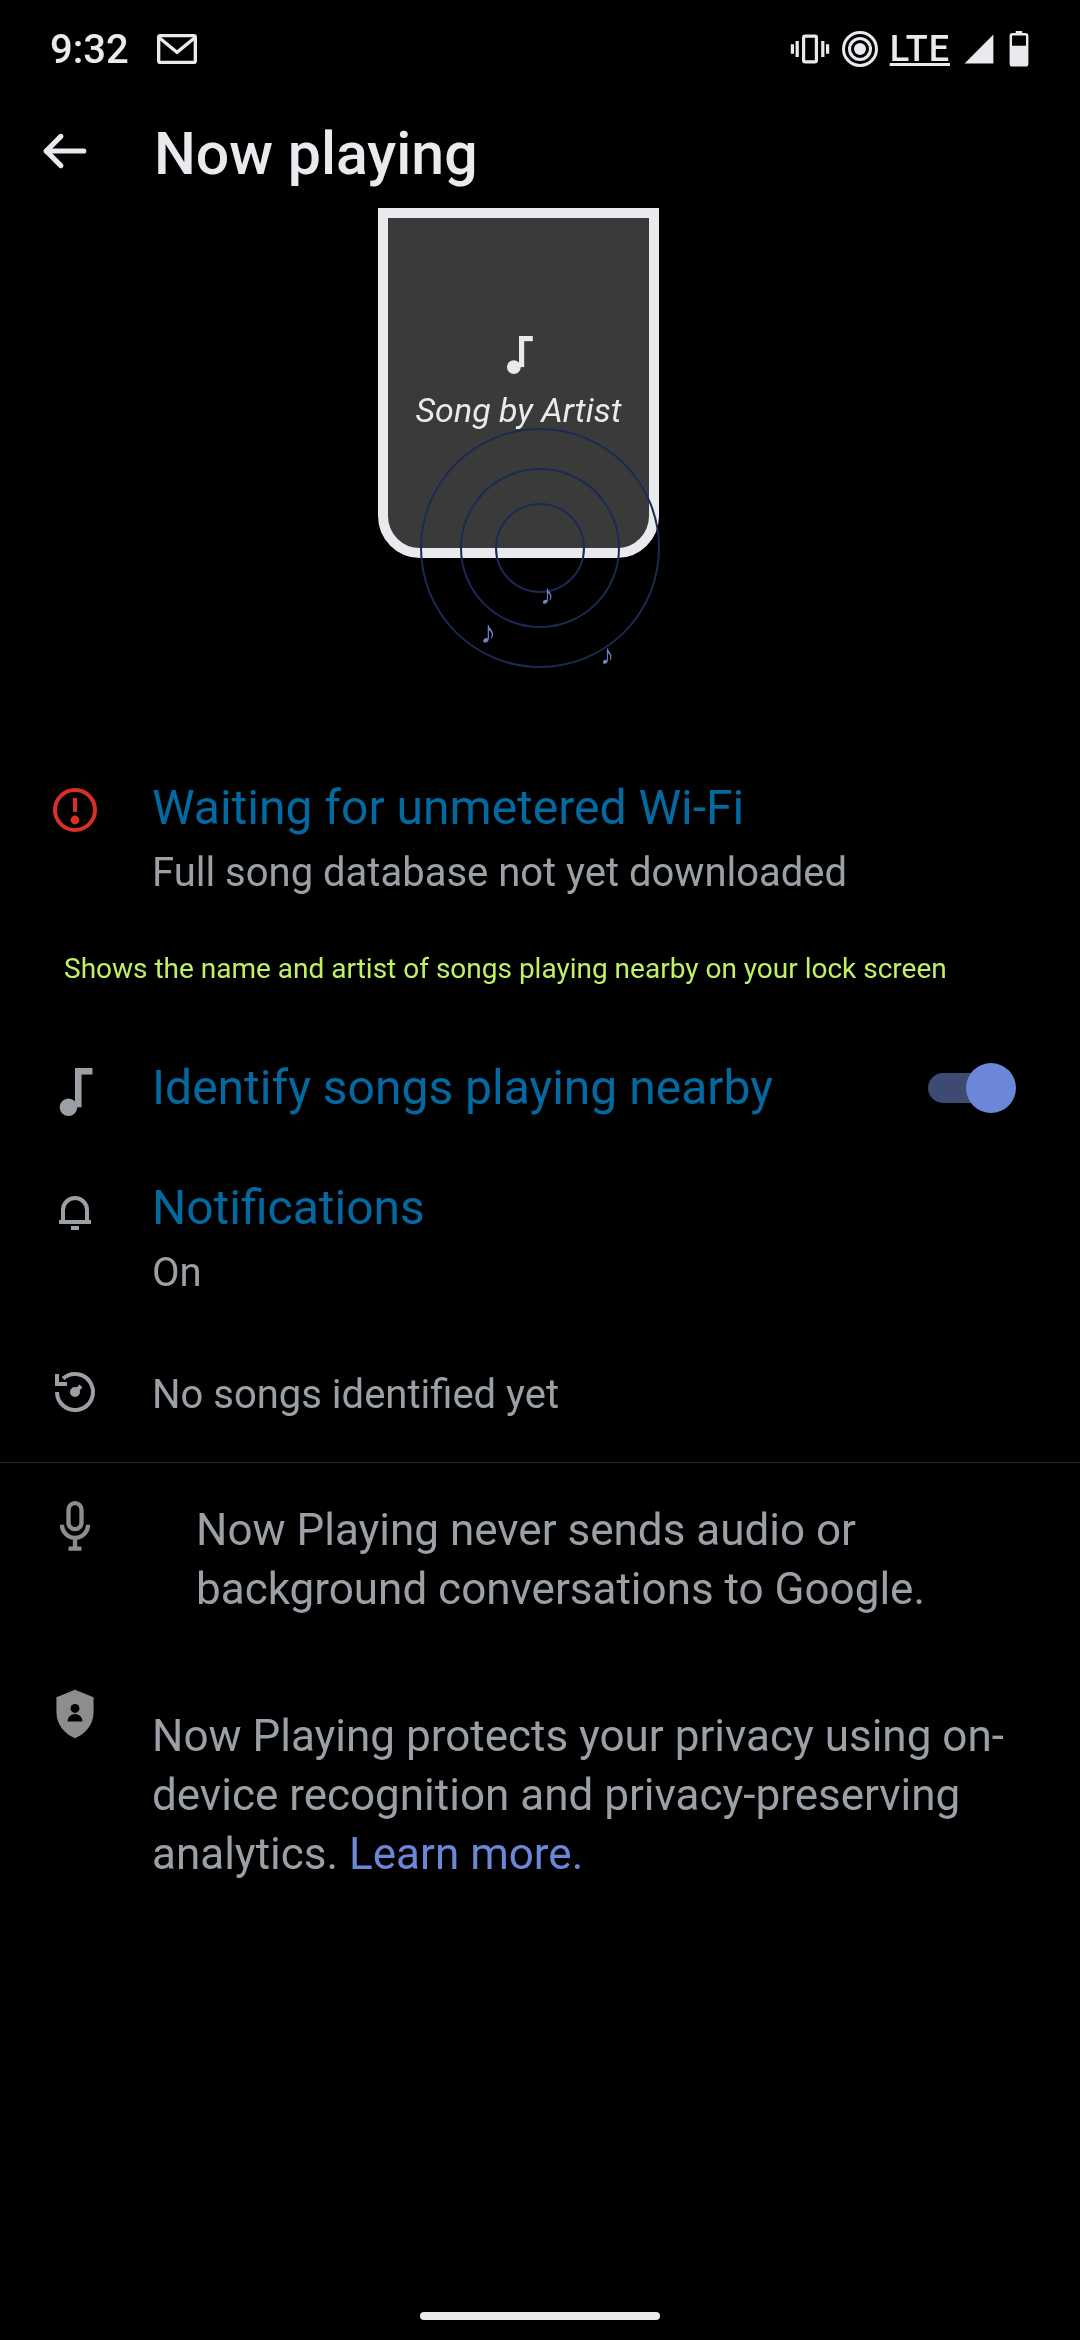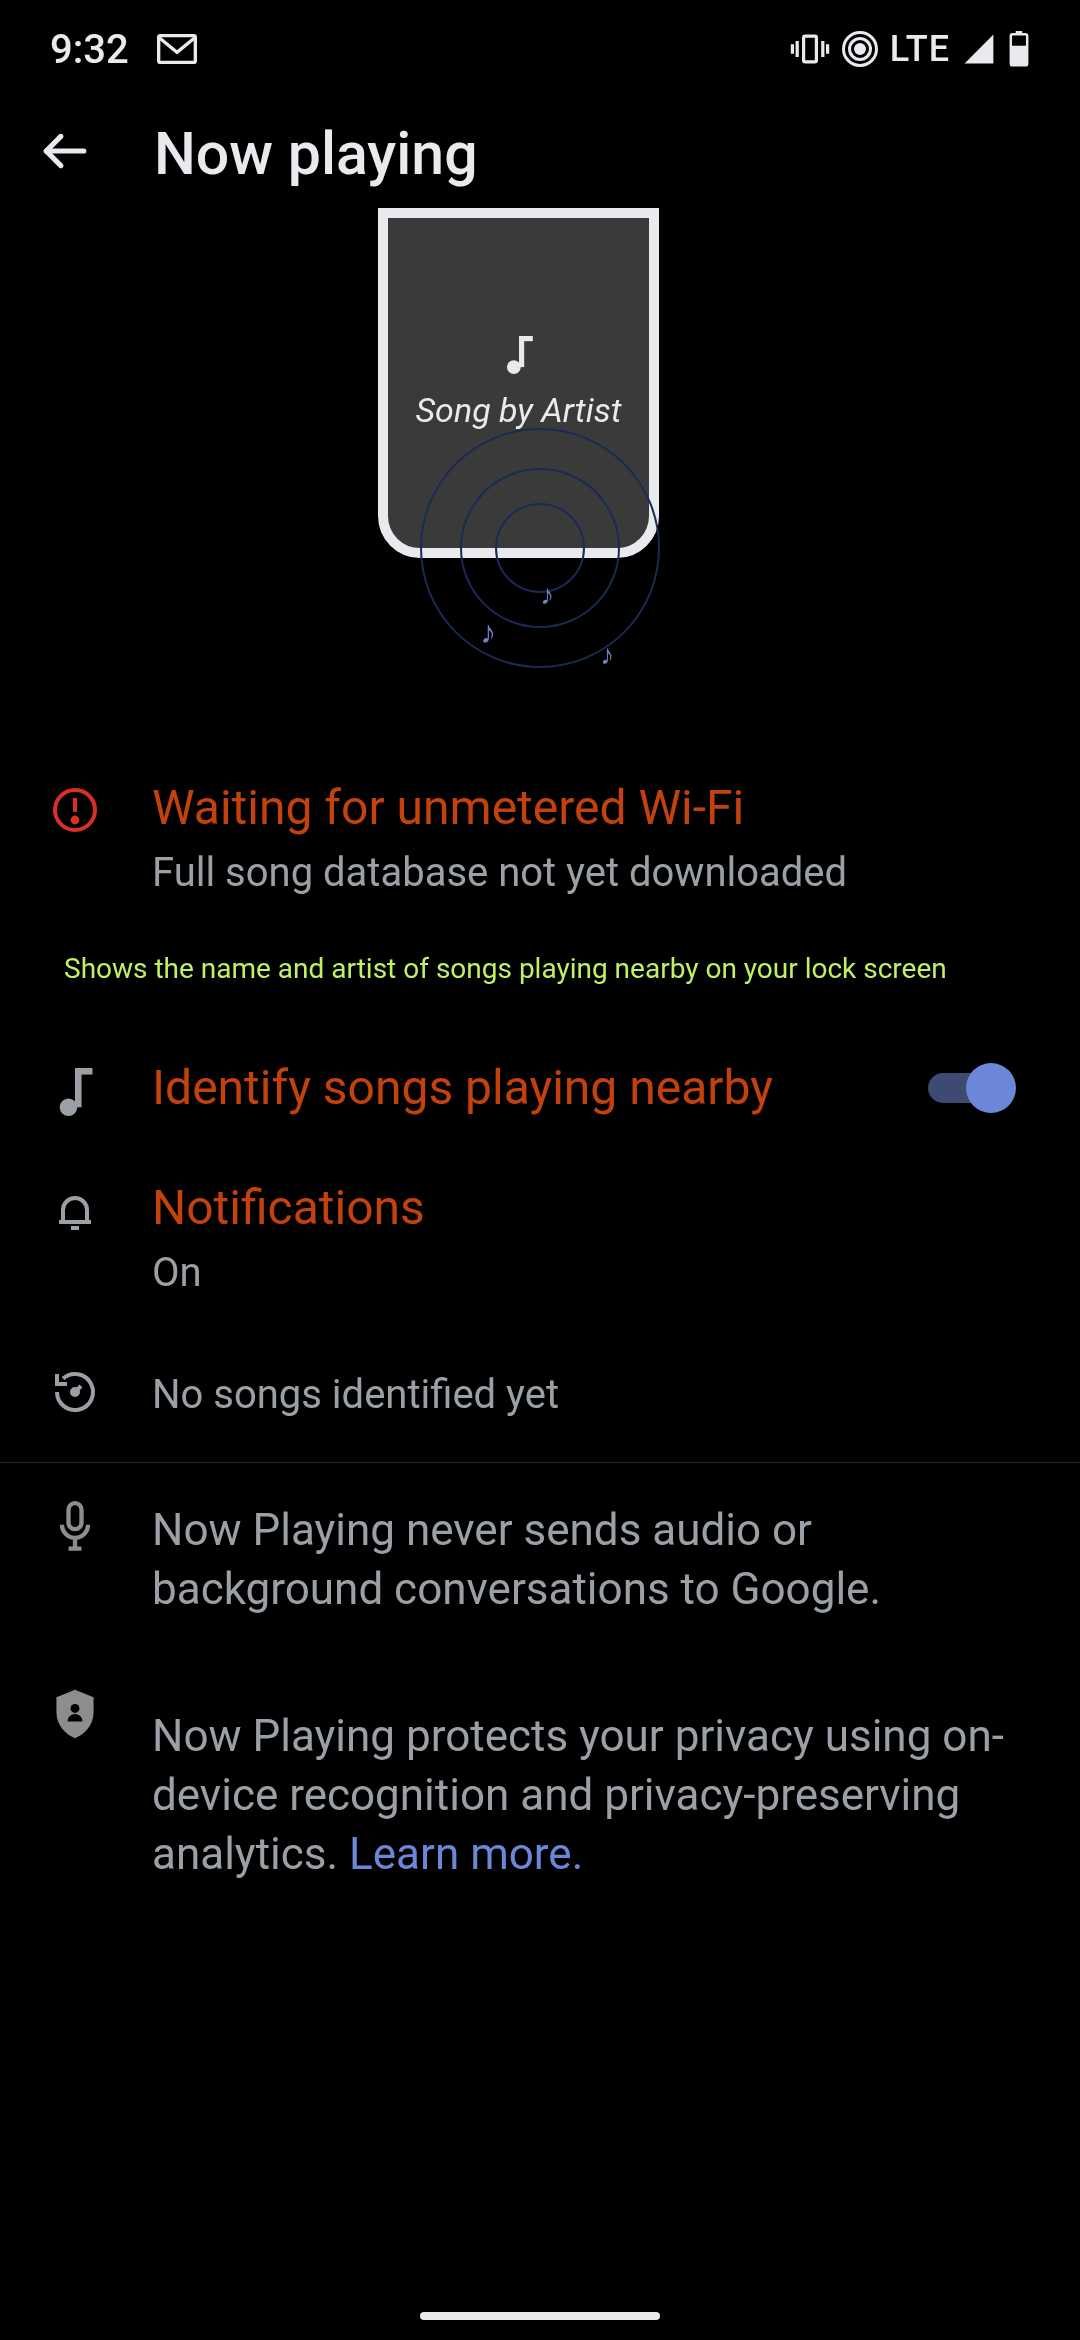"LTE" .status-right { text-decoration: none -> underline }
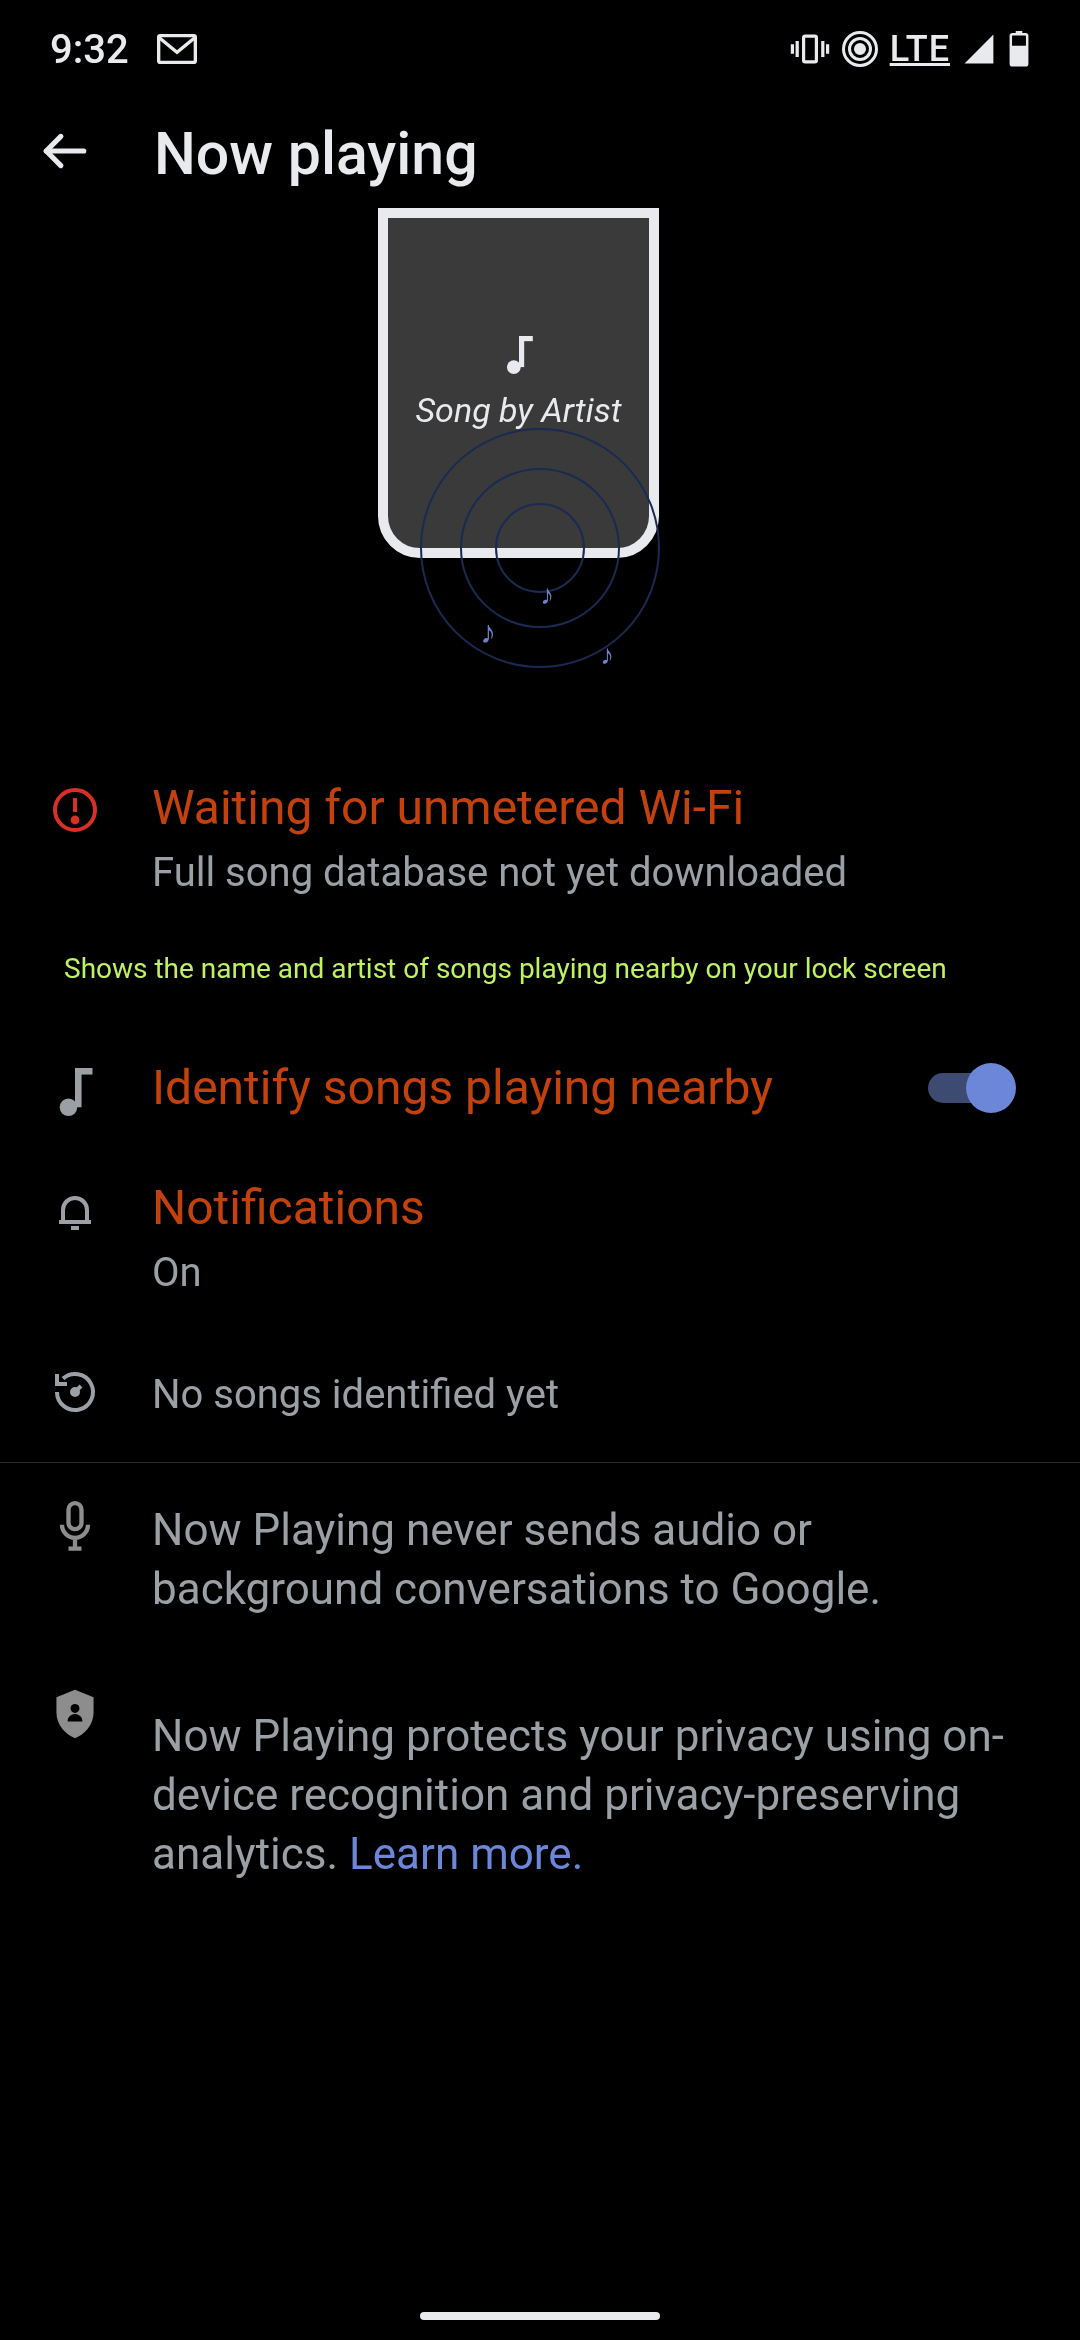"Waiting for unmetered Wi-Fi" .row .title-line { color: #c2410c -> #0369a1 }
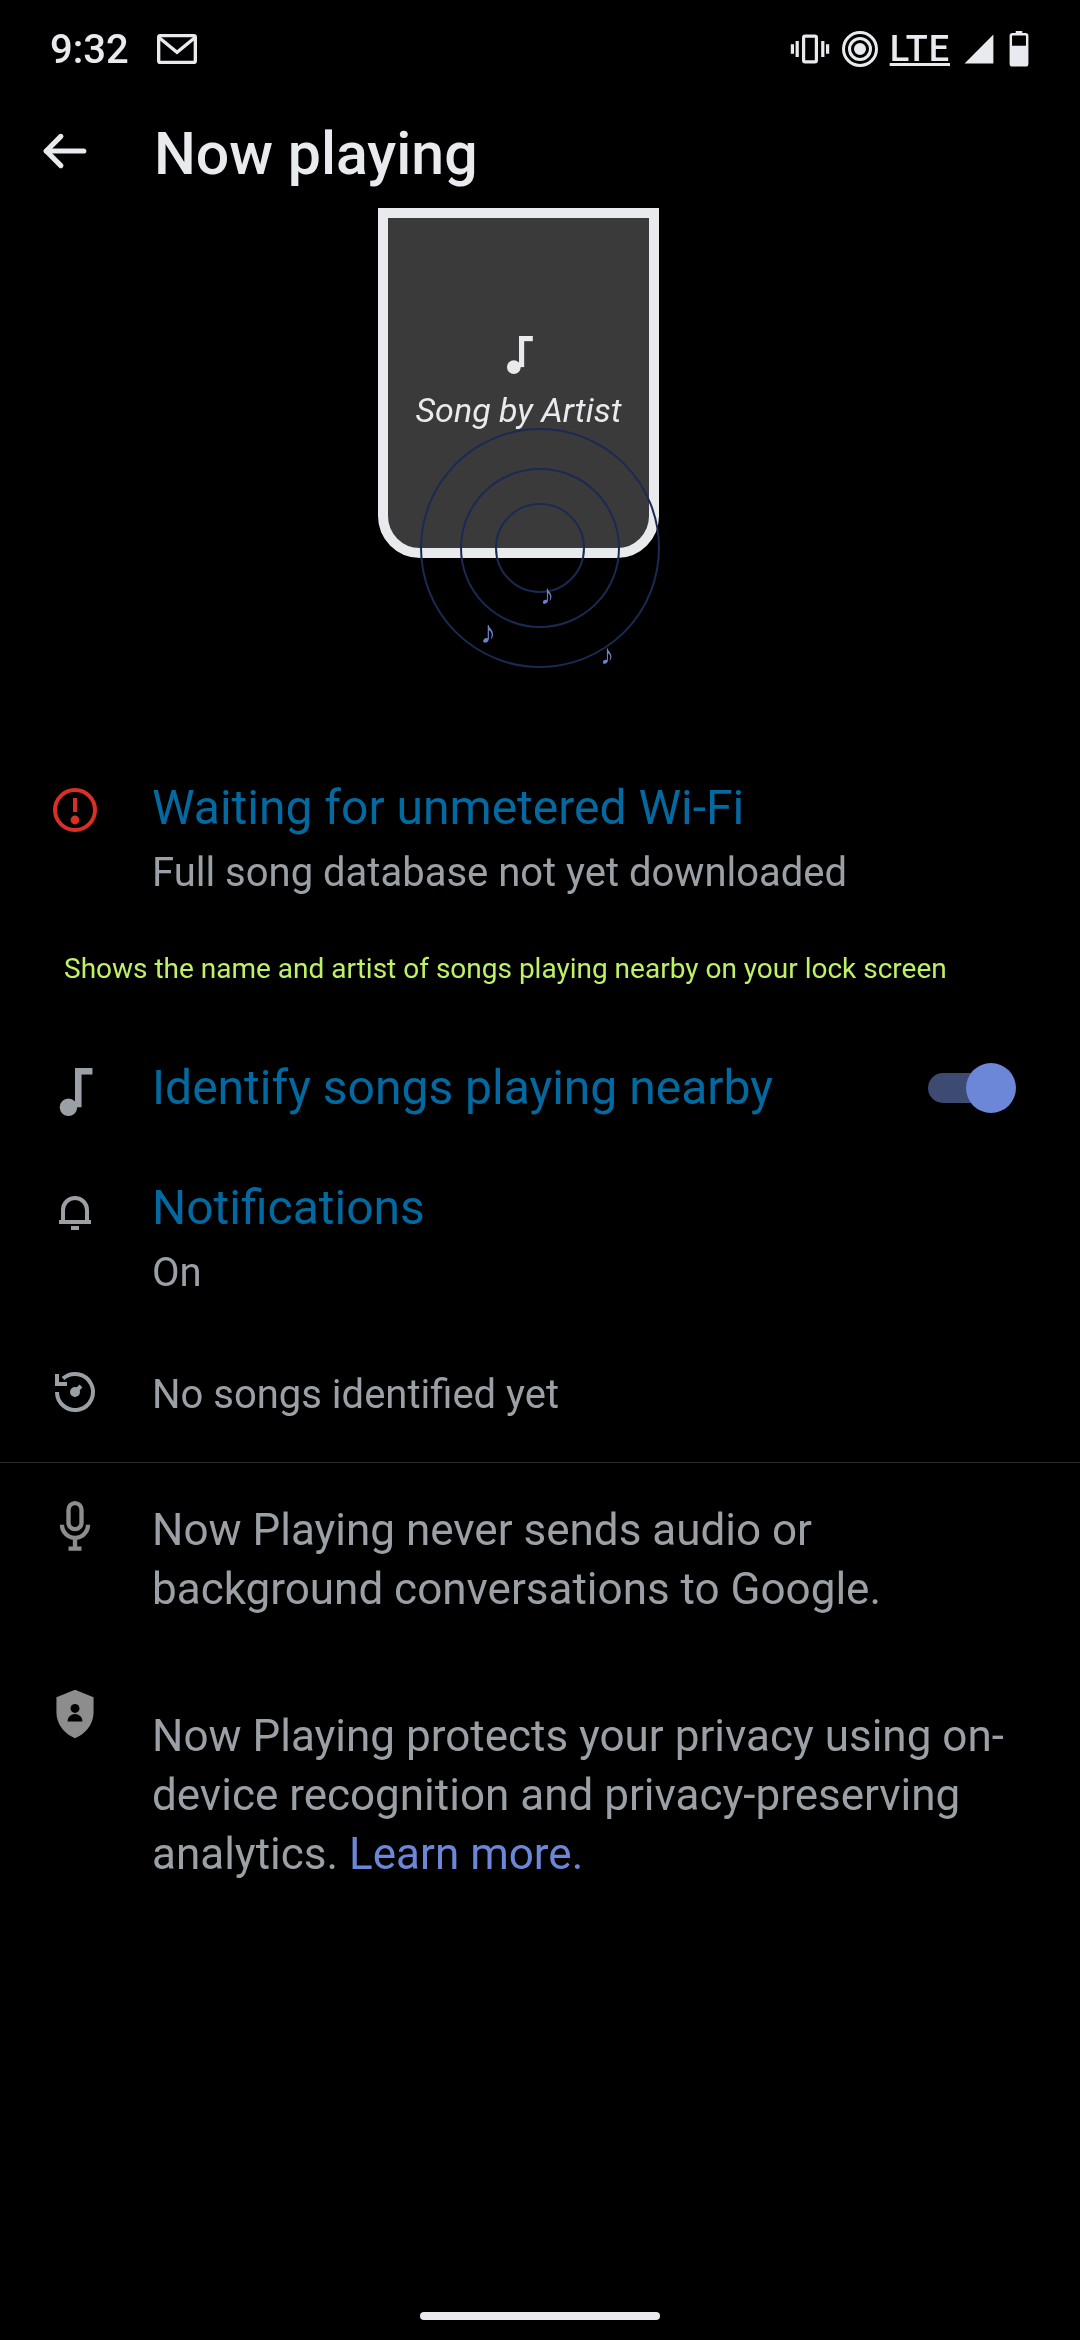"Now Playing never sends audio" div.sub-line { margin-left: none -> 44px }
